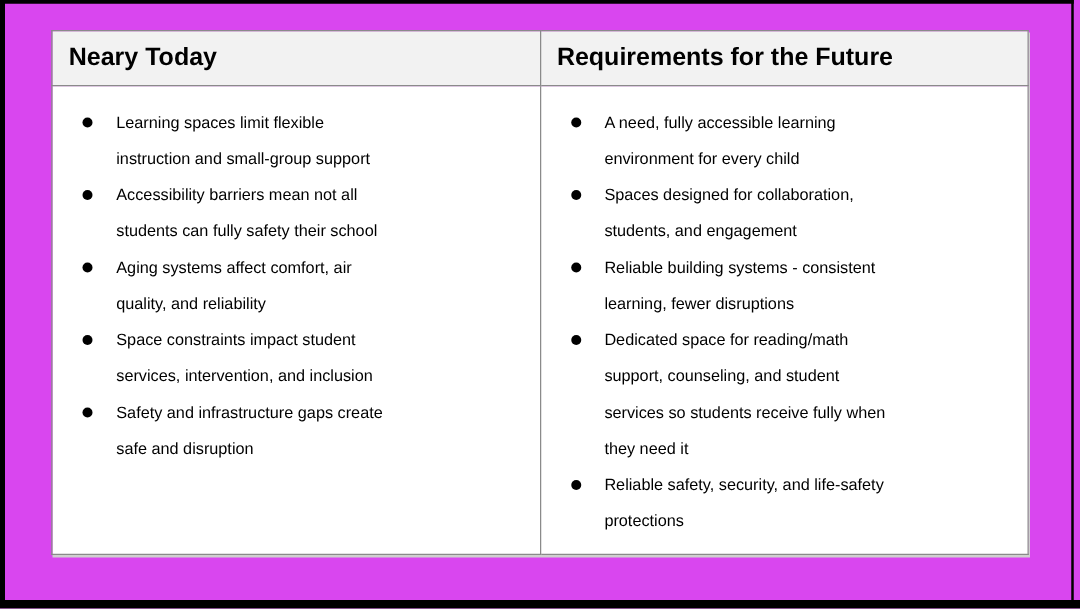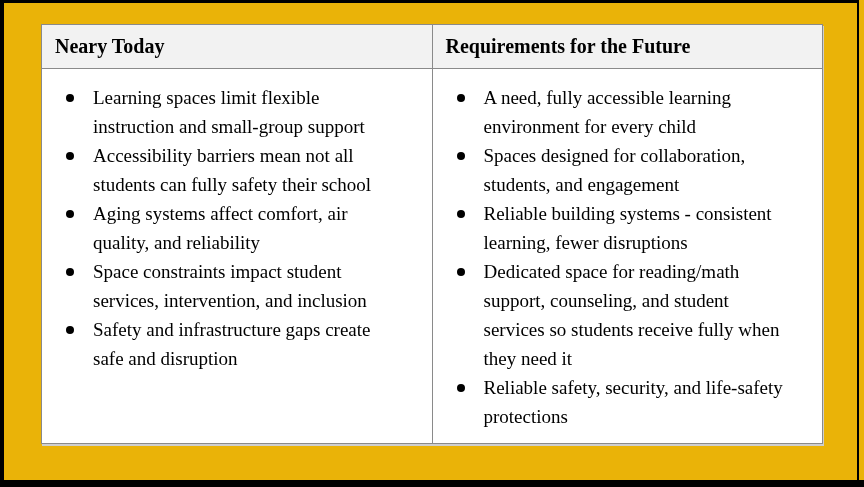"Neary Today" .page { background: #eab308 -> #d946ef; font-family: Liberation Serif, serif -> Liberation Sans, sans-serif }
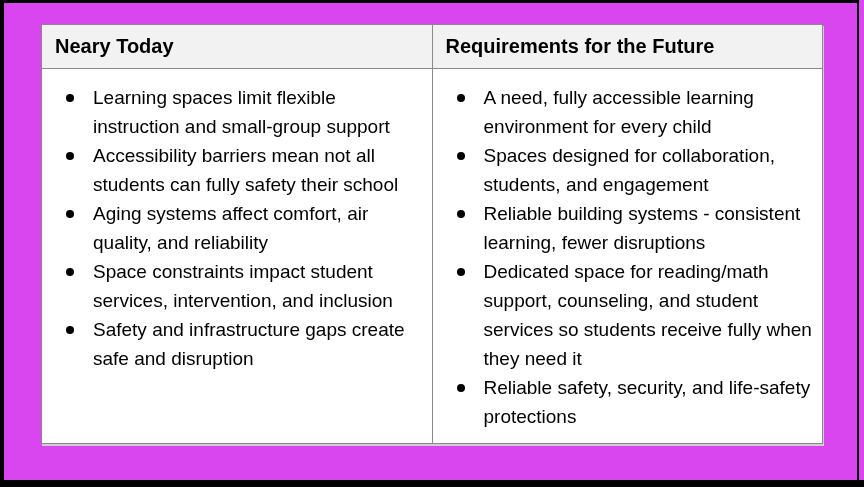"Learning spaces limit flexible" ul.blist li { font-size: 19px -> 13px }
